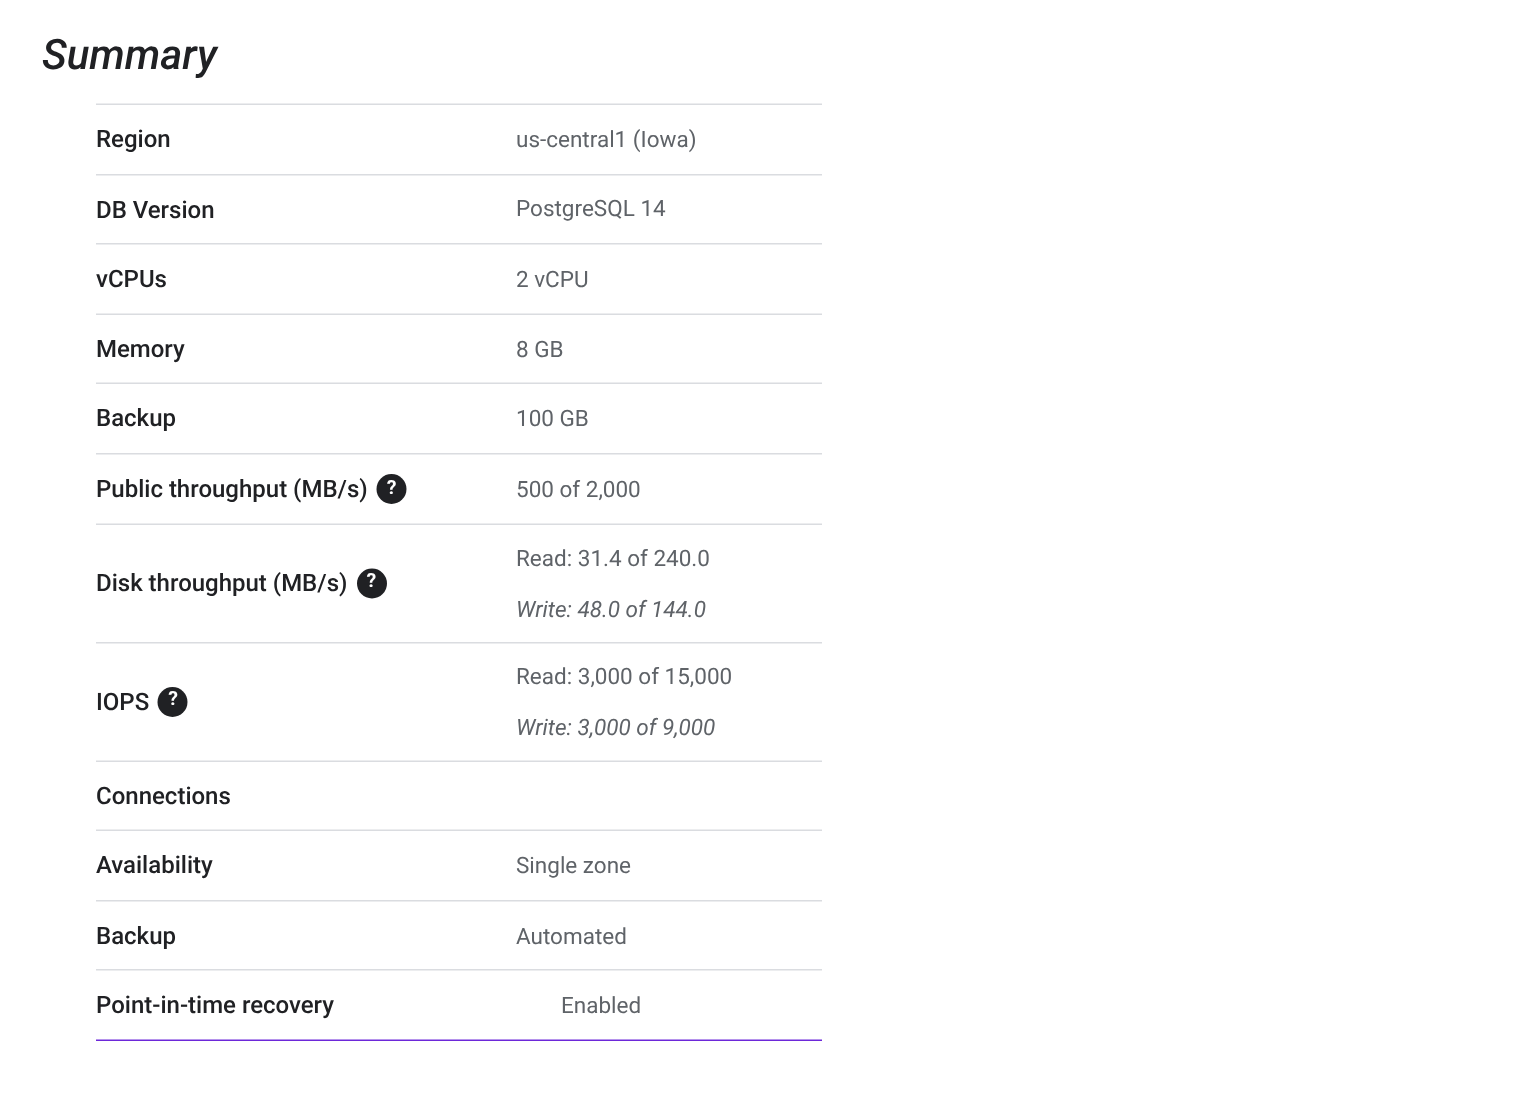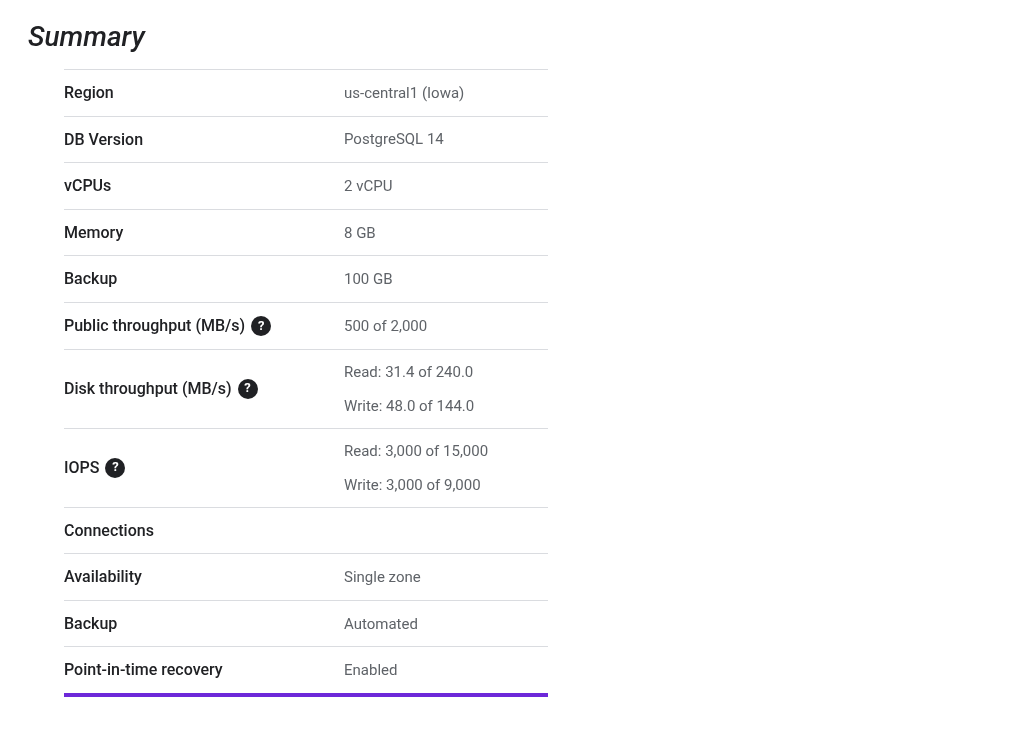"Write: 48.0 of 144.0" .row-value .multi-line:last-child { font-style: none -> italic }
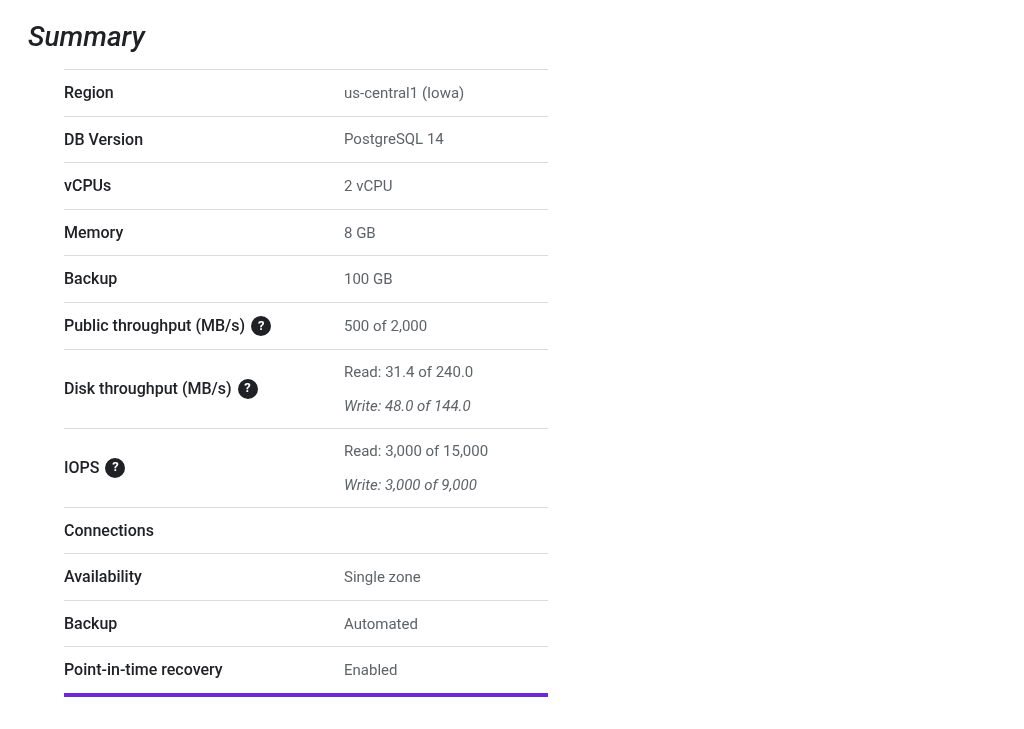"Point-in-time recovery" .row:last-child { border-bottom: 4px solid #6d28d9 -> 1px solid #6d28d9; gap: none -> 30px }
